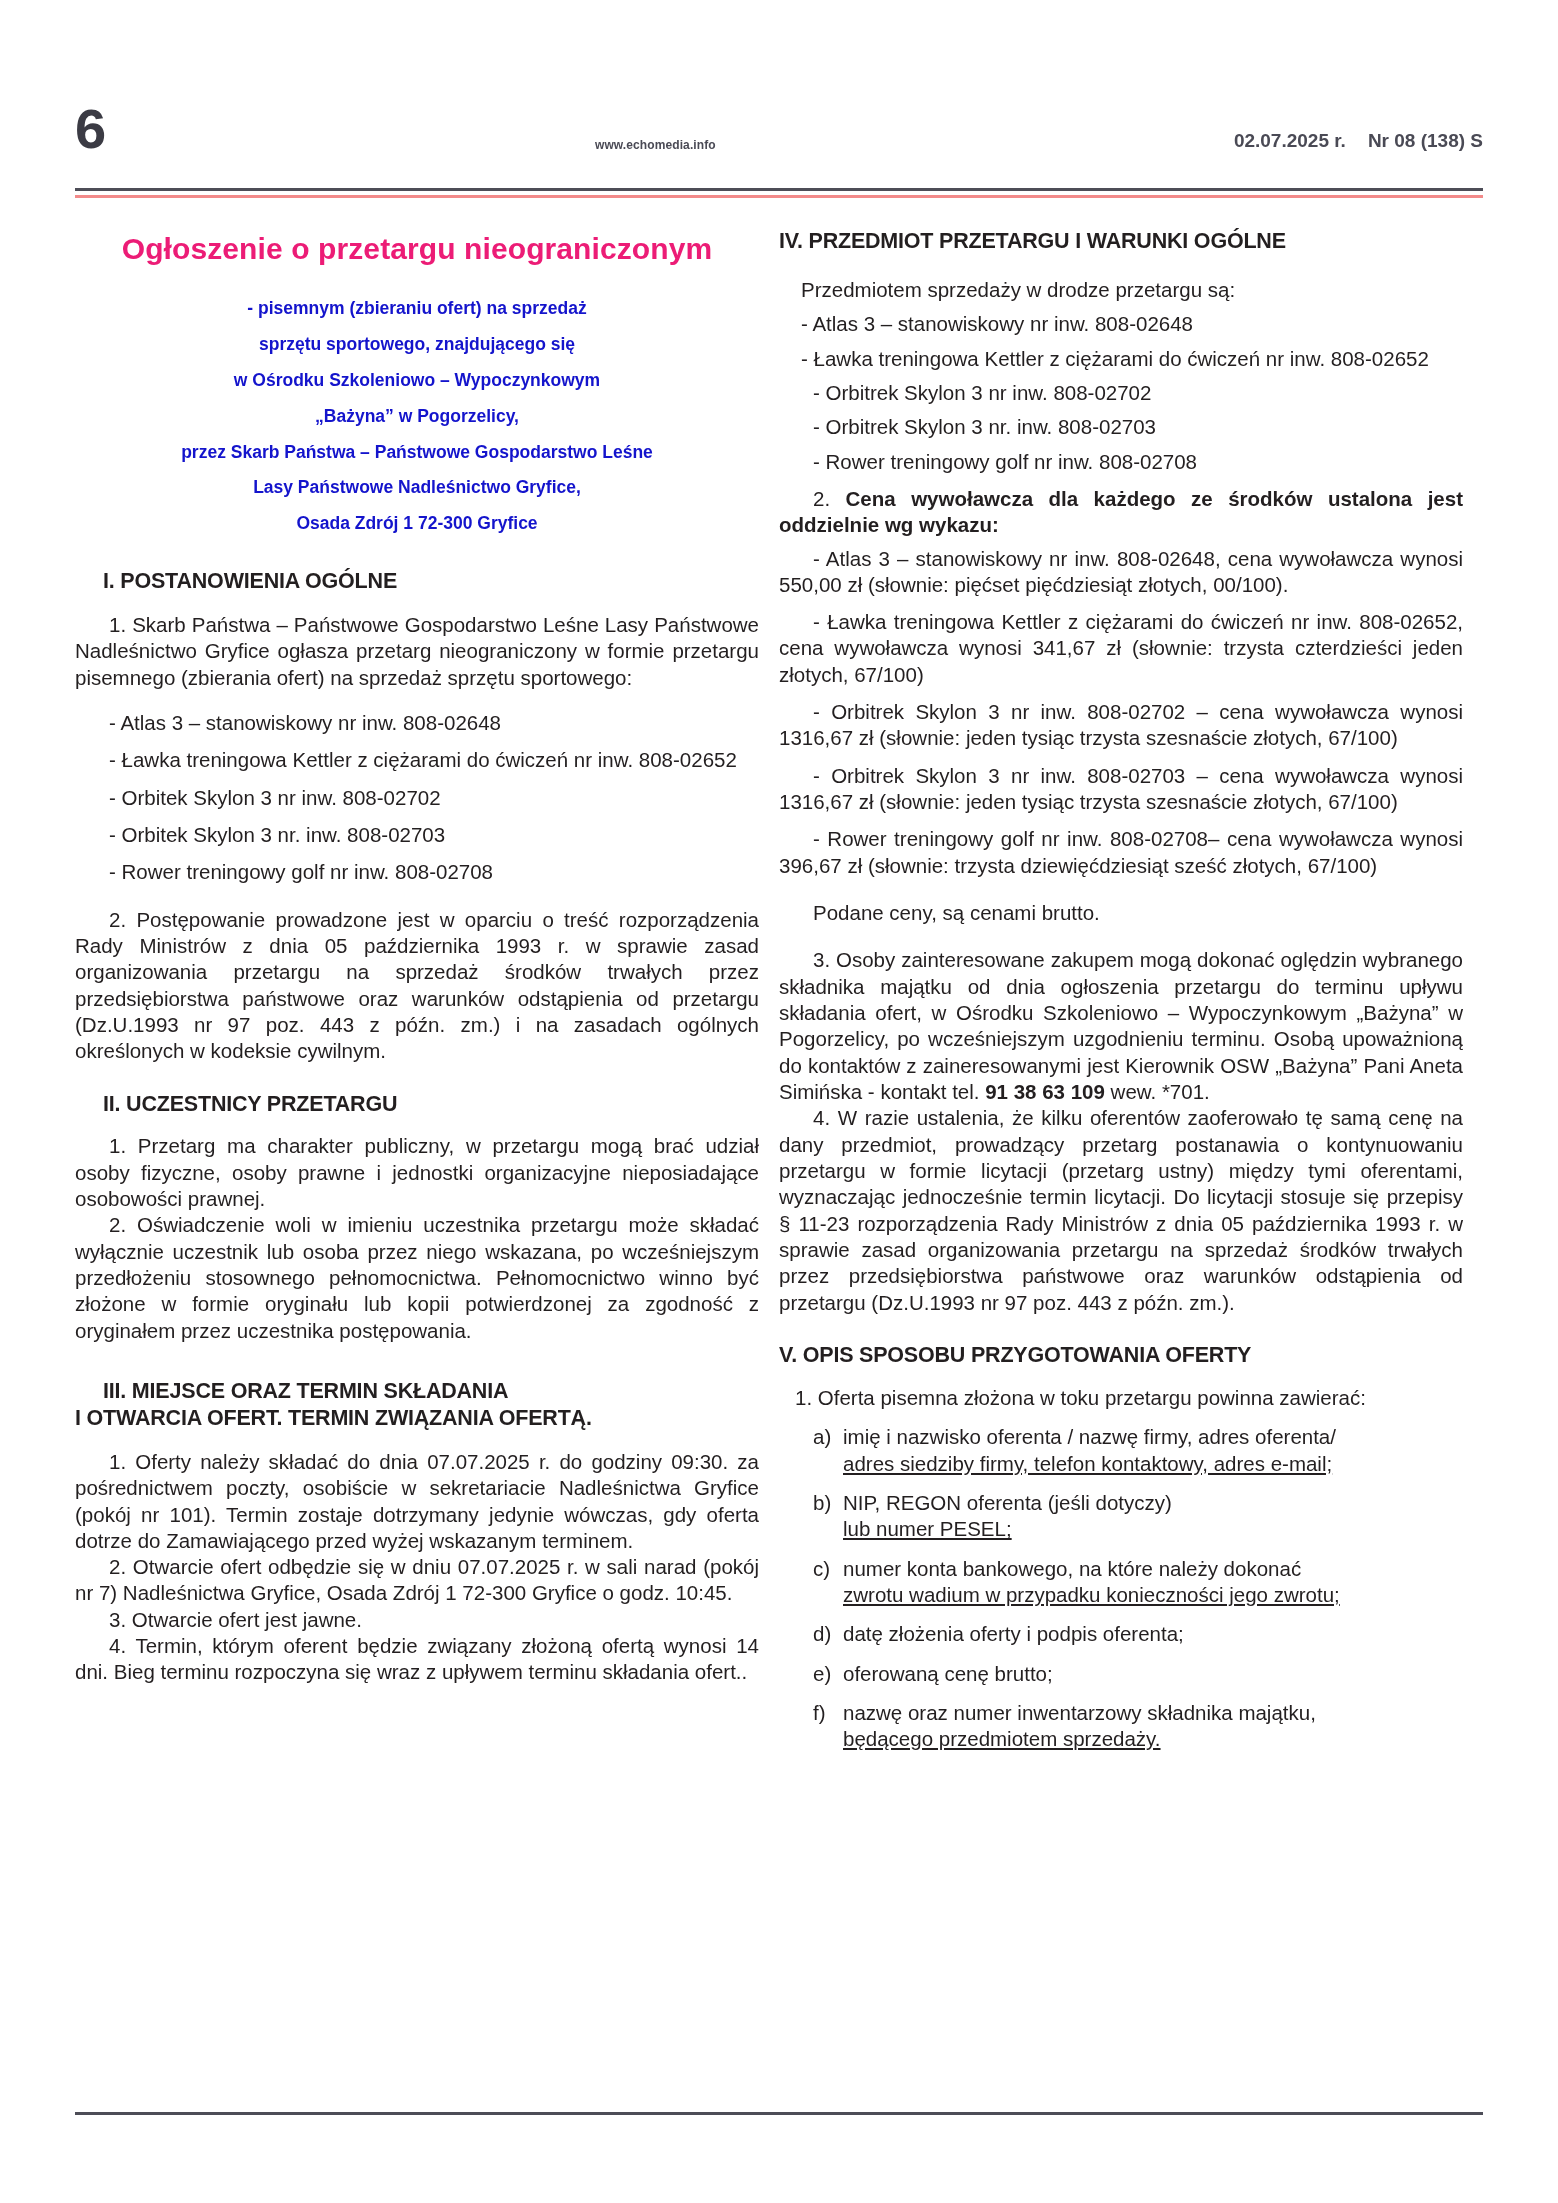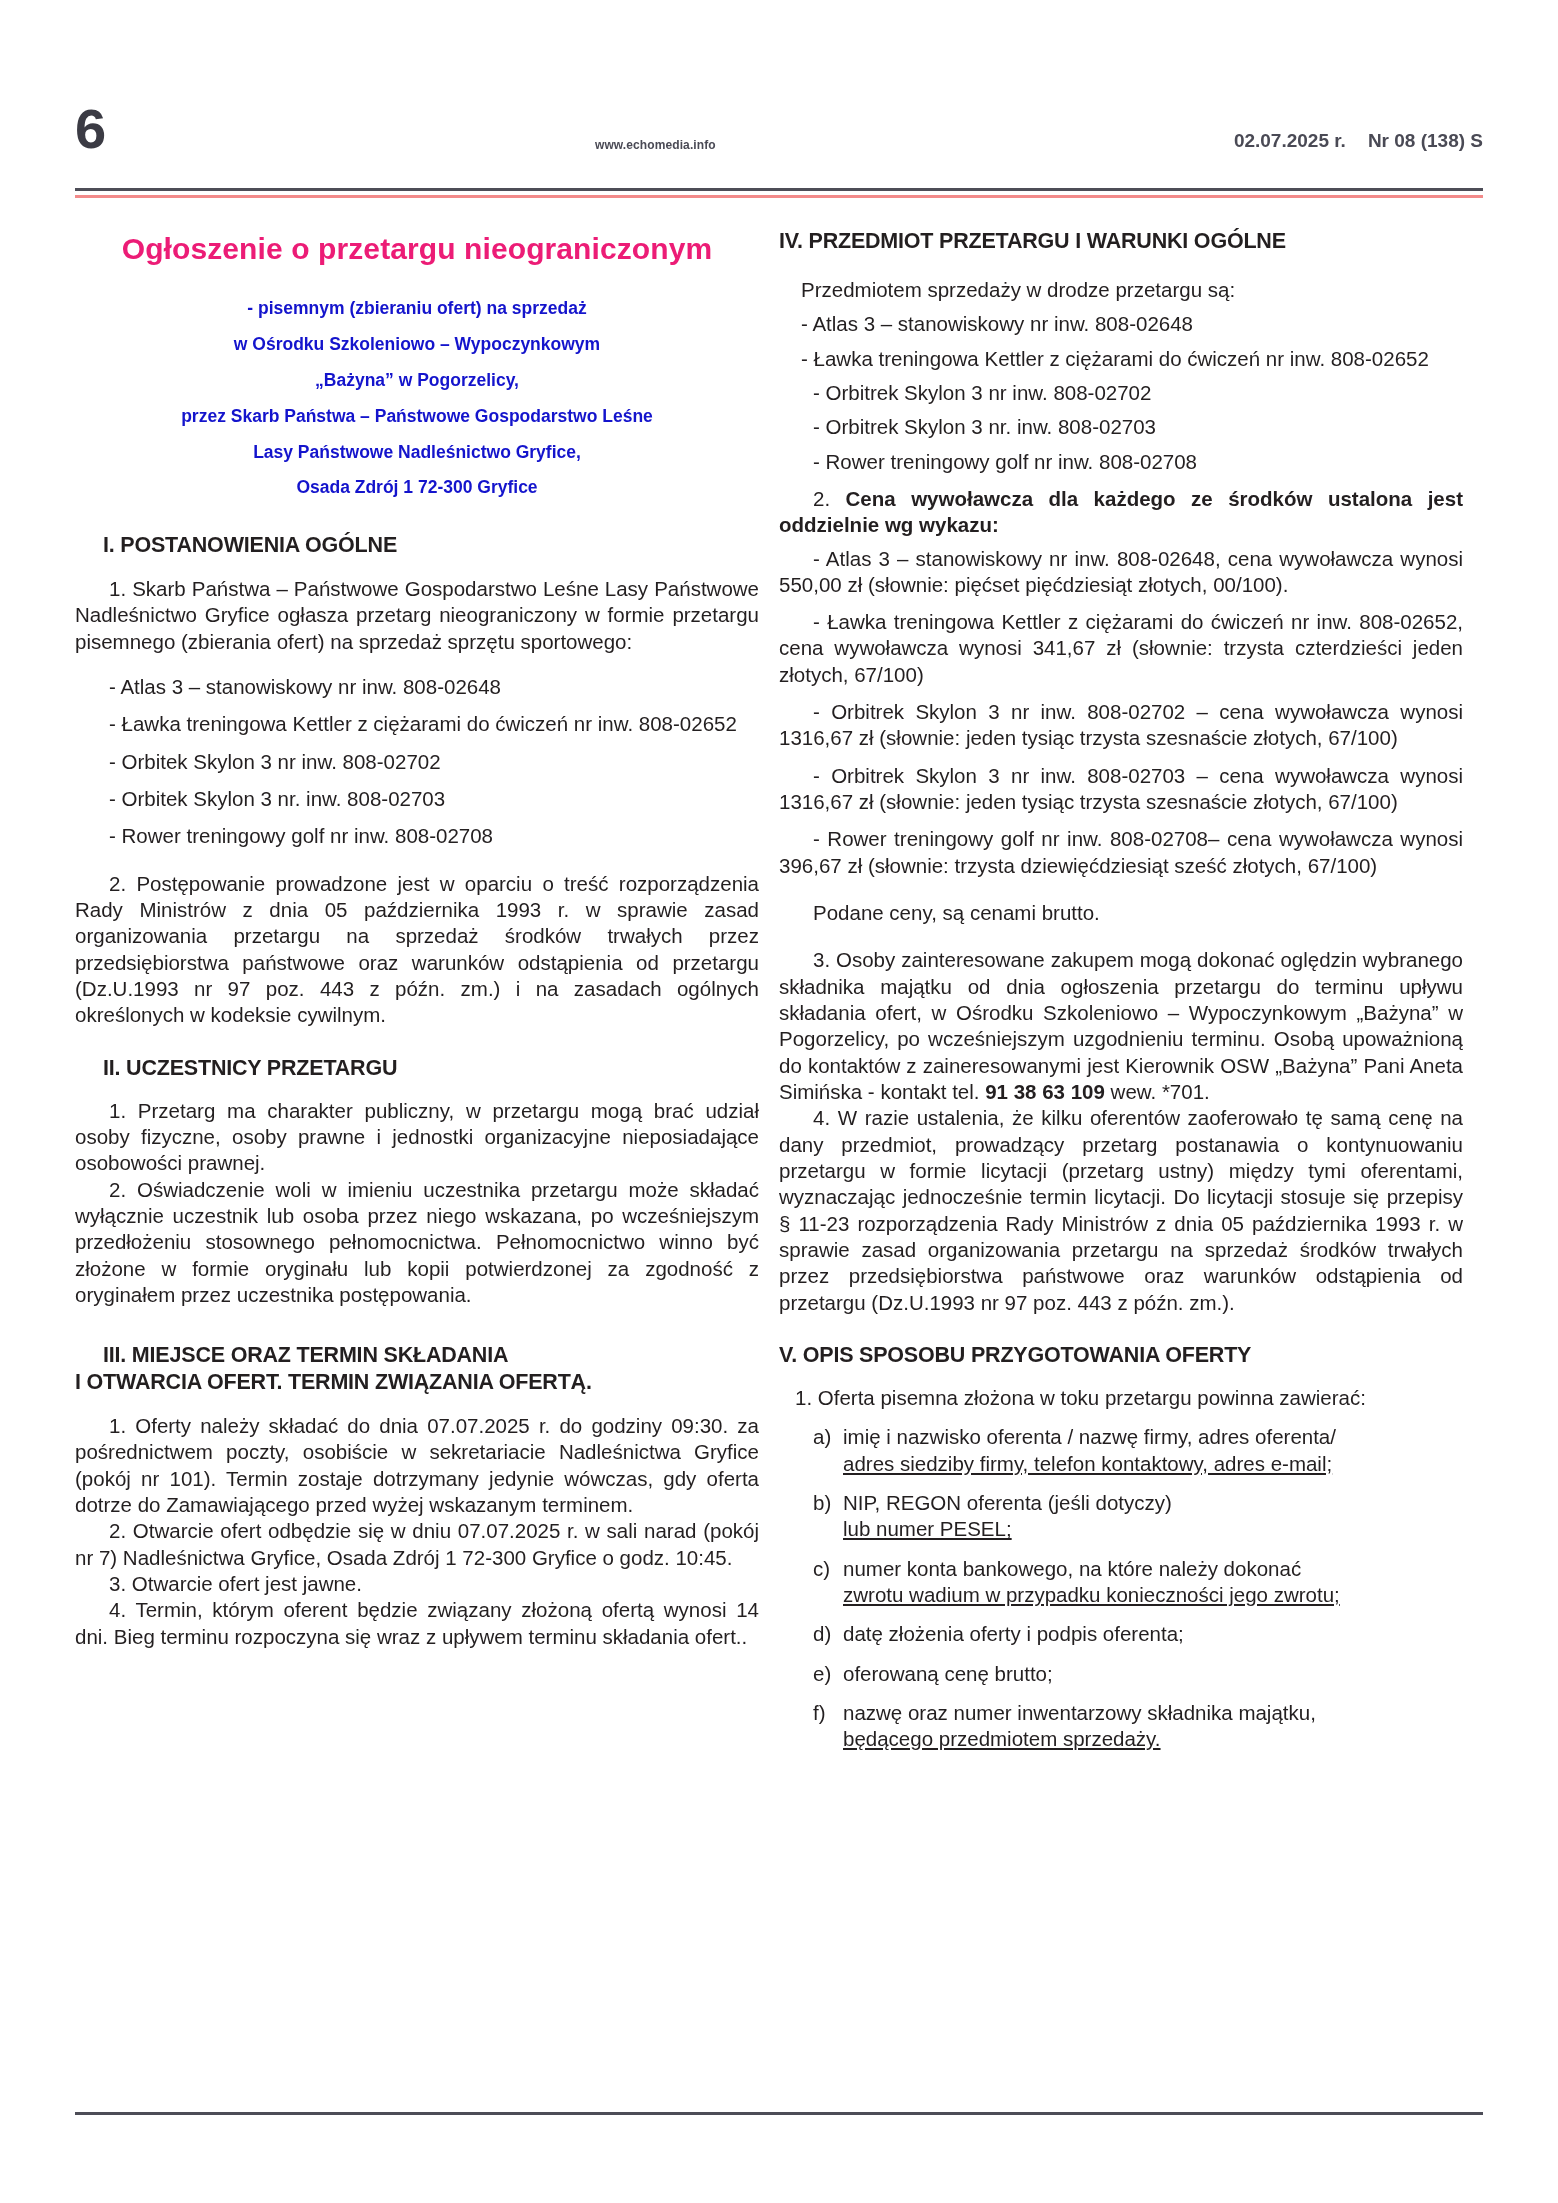"sprzętu sportowego, znajdującego się" div { html: none -> <div>sprzętu sportowego, znajdującego się</div> }
